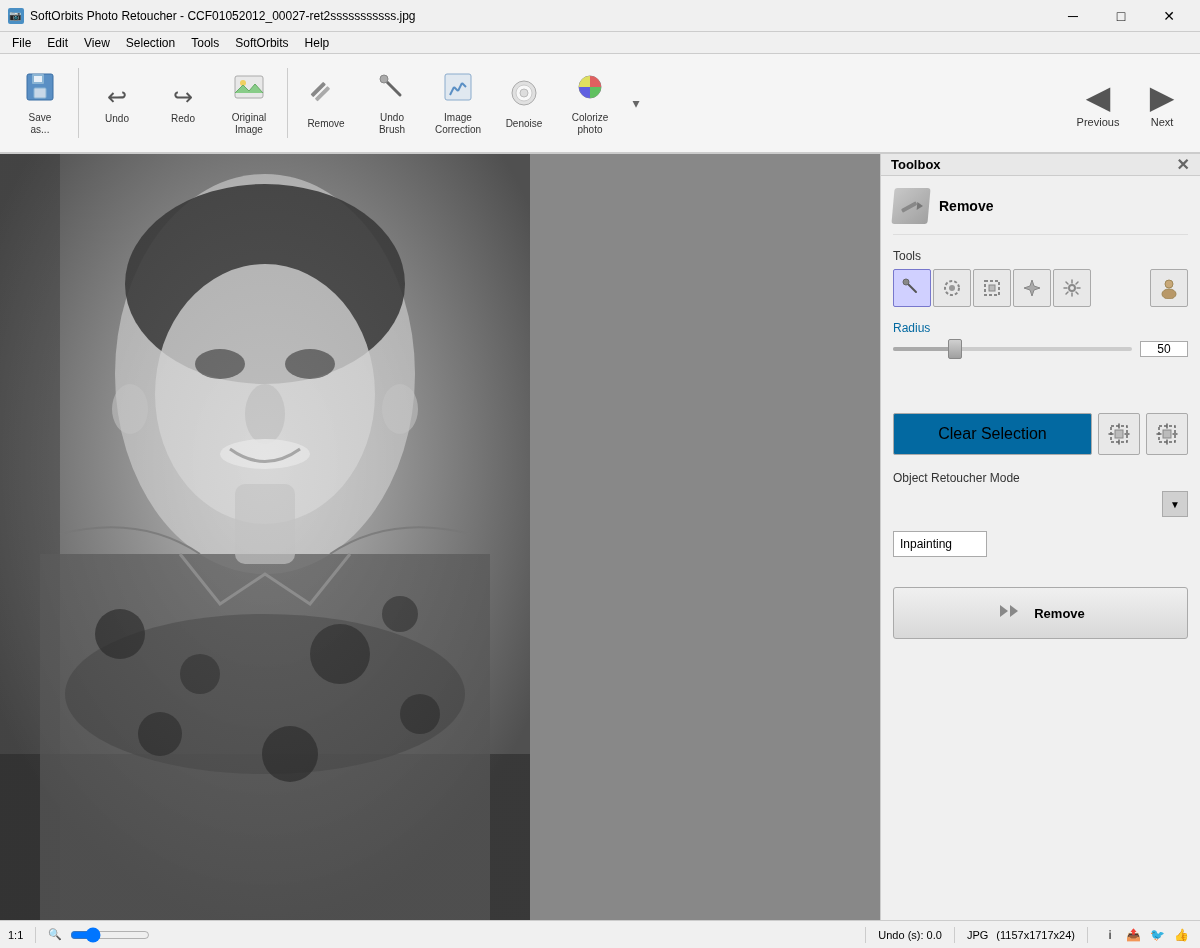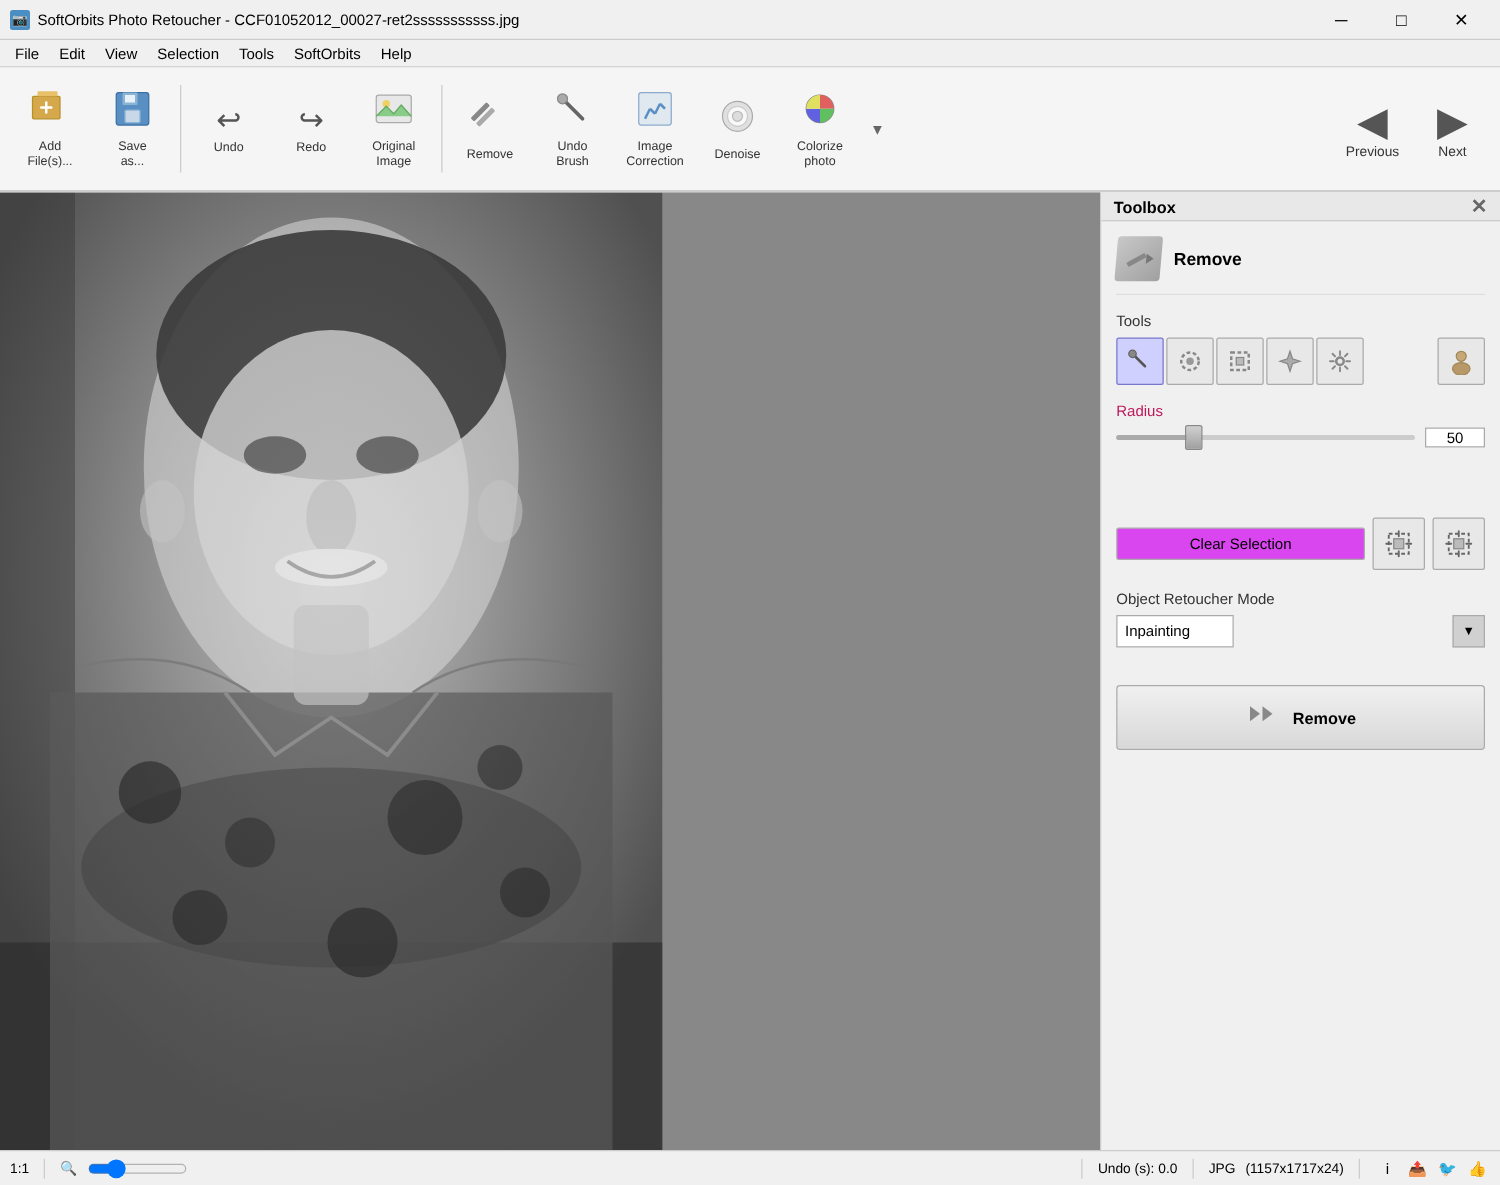"Add" div.toolbar-btn { html: <div> <span> <svg> <rect></rect> <rect></rect> <rect></rect> <rect></rect> </svg> </span> <span>Add<br>File(s)...</span> </div> -> none }
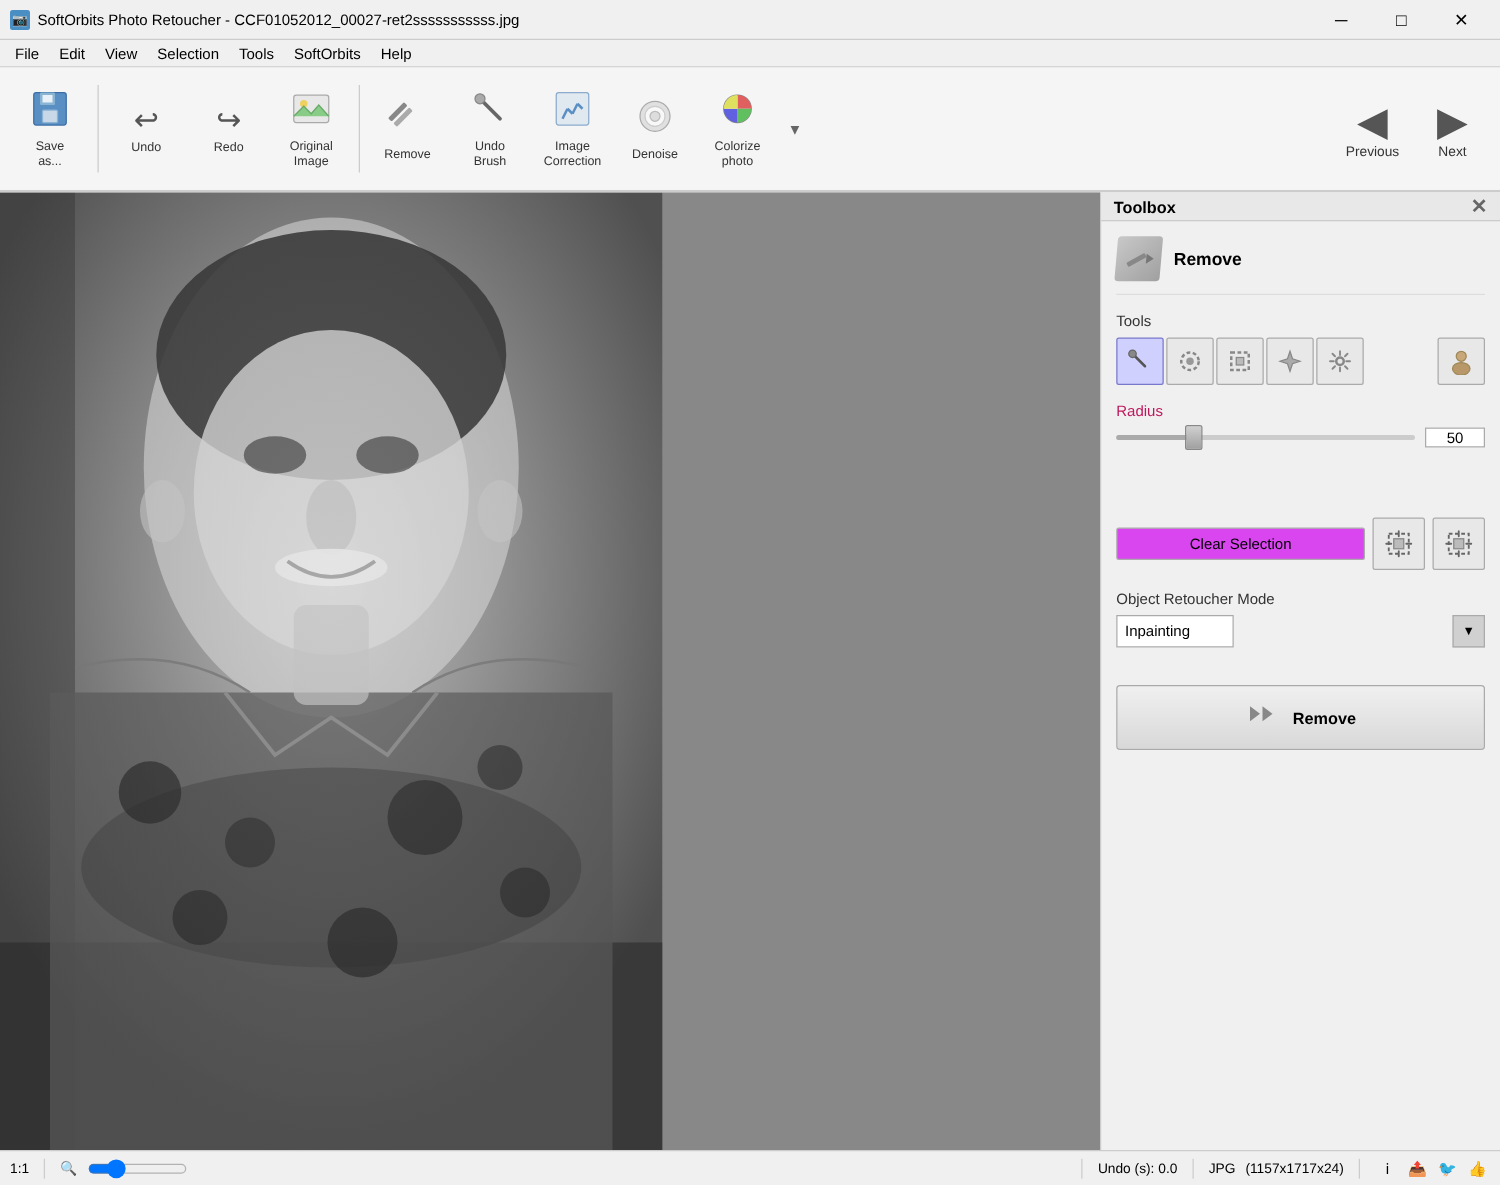"Radius" .radius-label { color: #be185d -> #0369a1 }
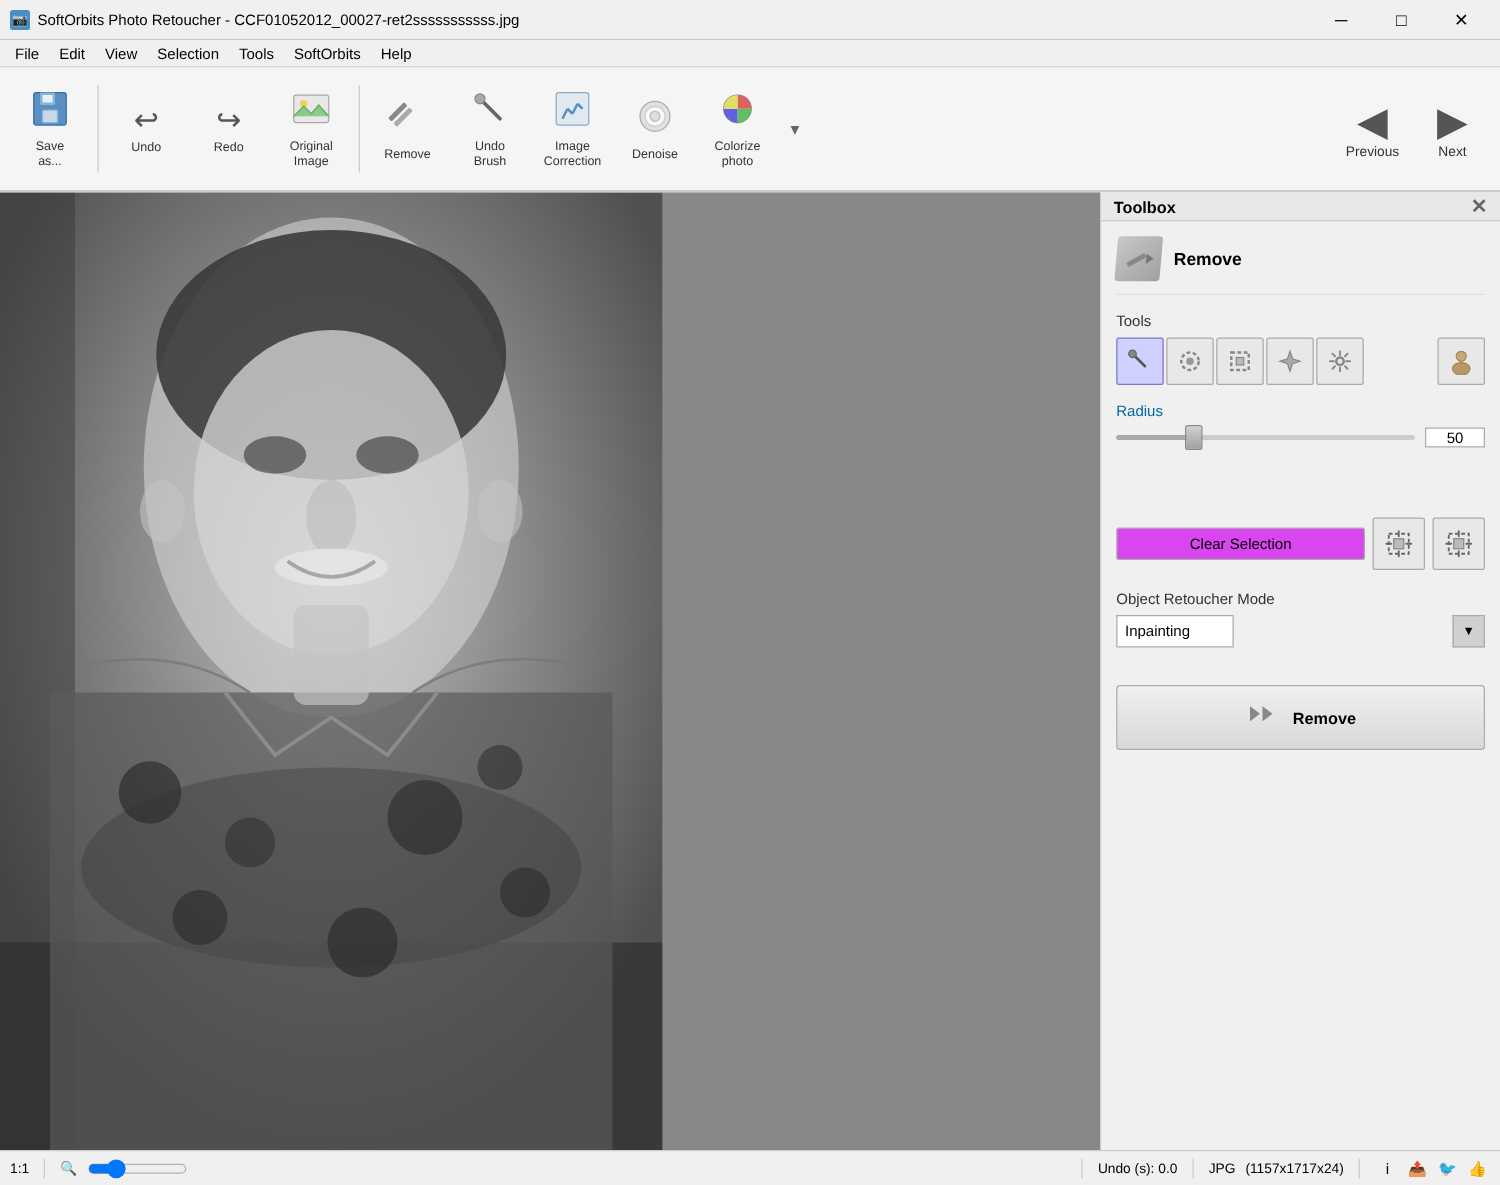"Clear Selection" .clear-sel-btn { background: #d946ef -> #0369a1; font-size: 12px -> 16px; height: 26px -> 42px }
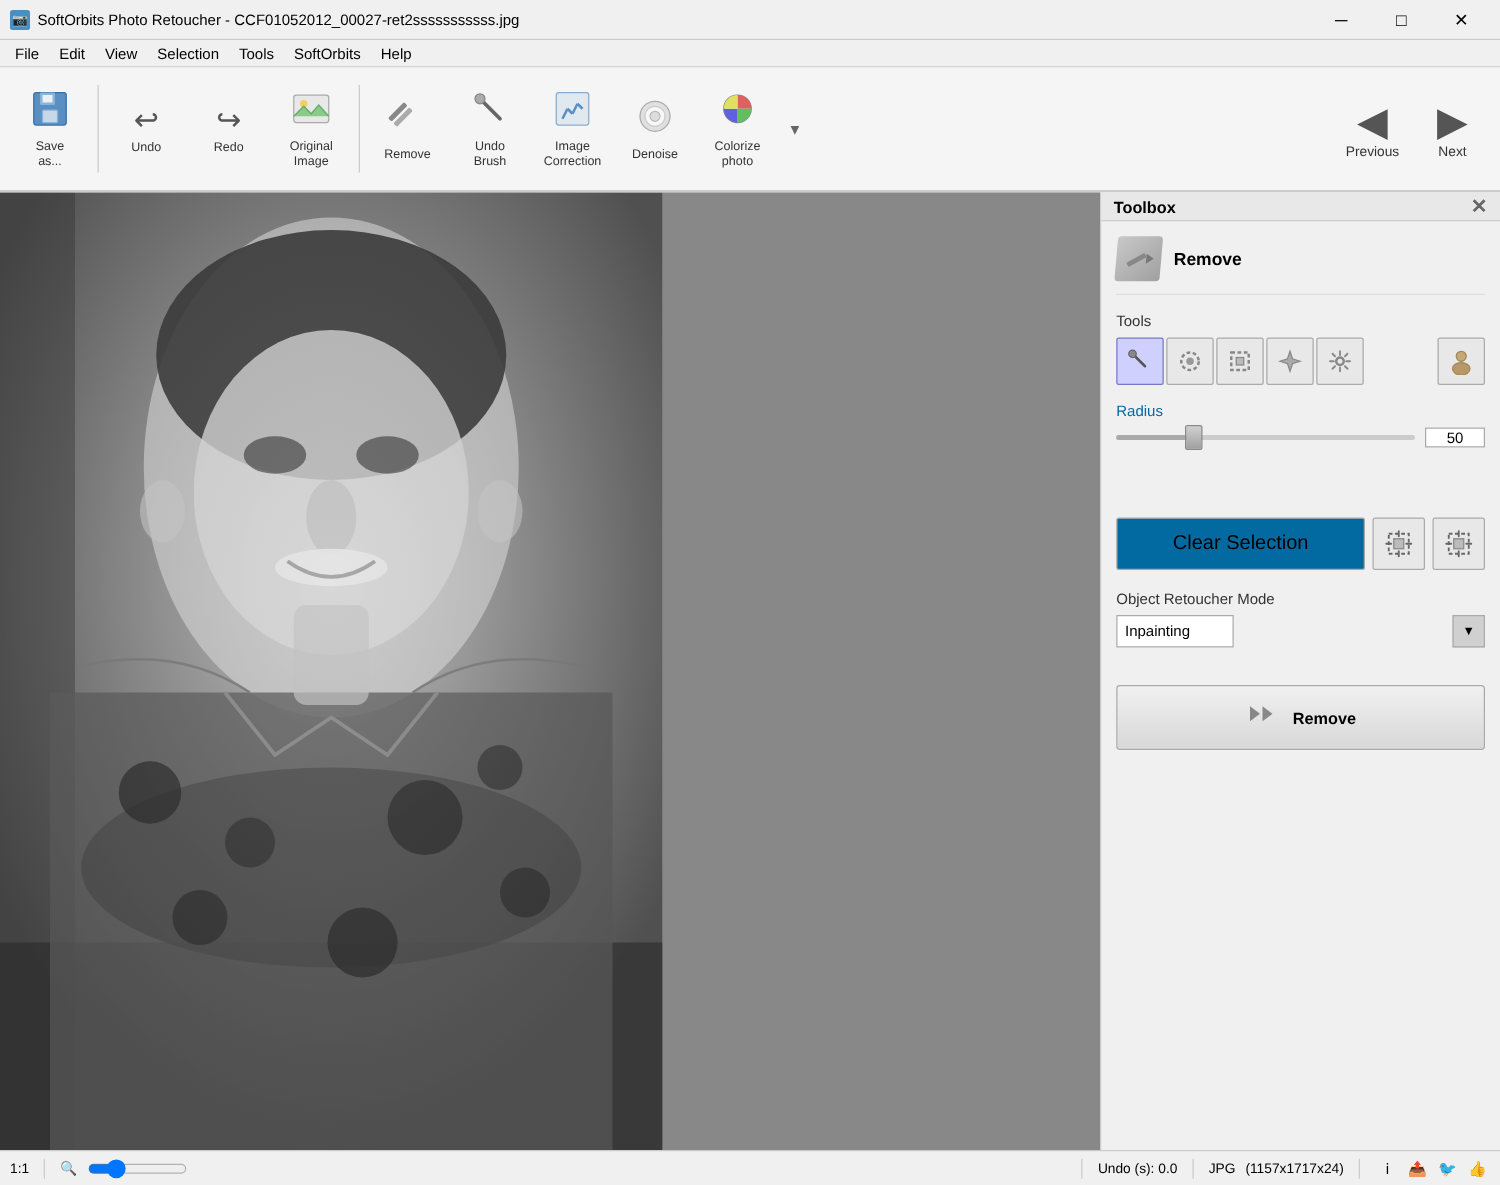"Inpainting" .mode-select { margin-top: none -> 40px }
